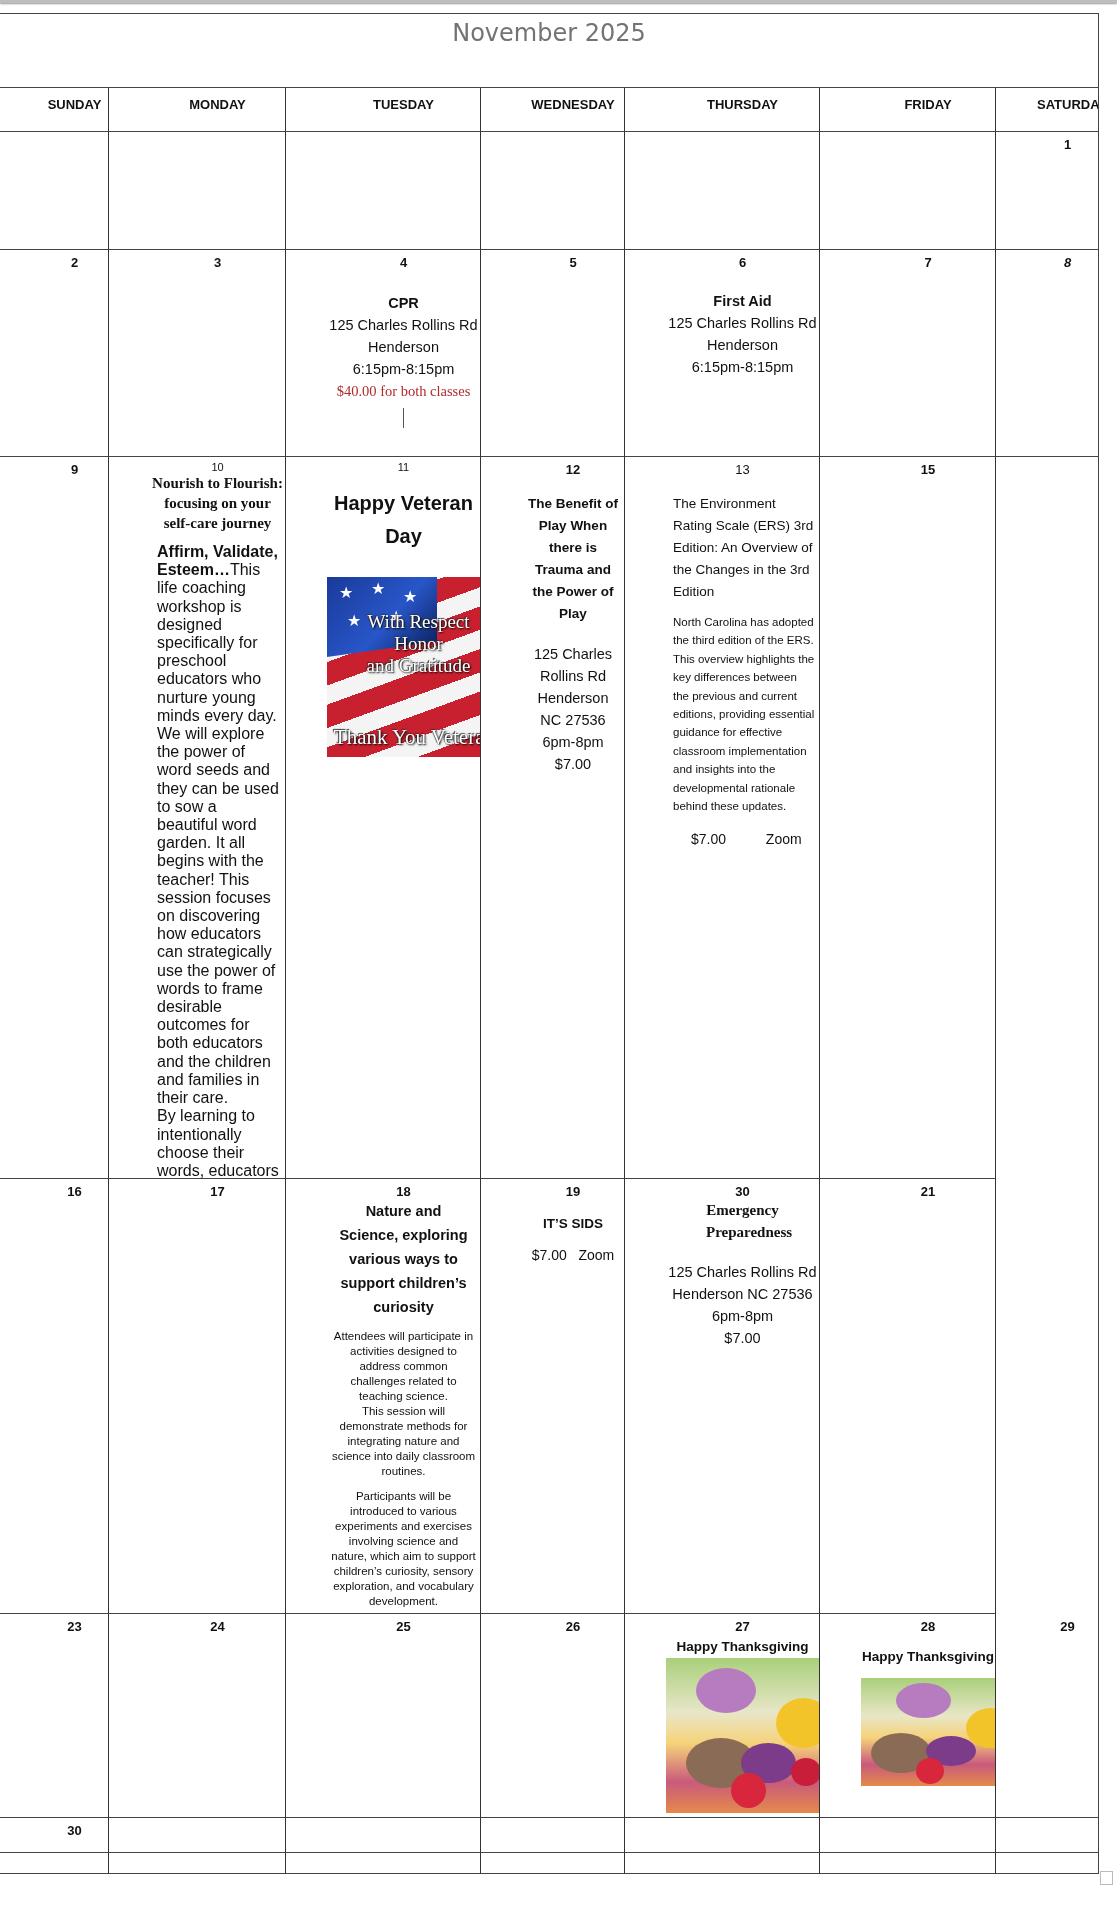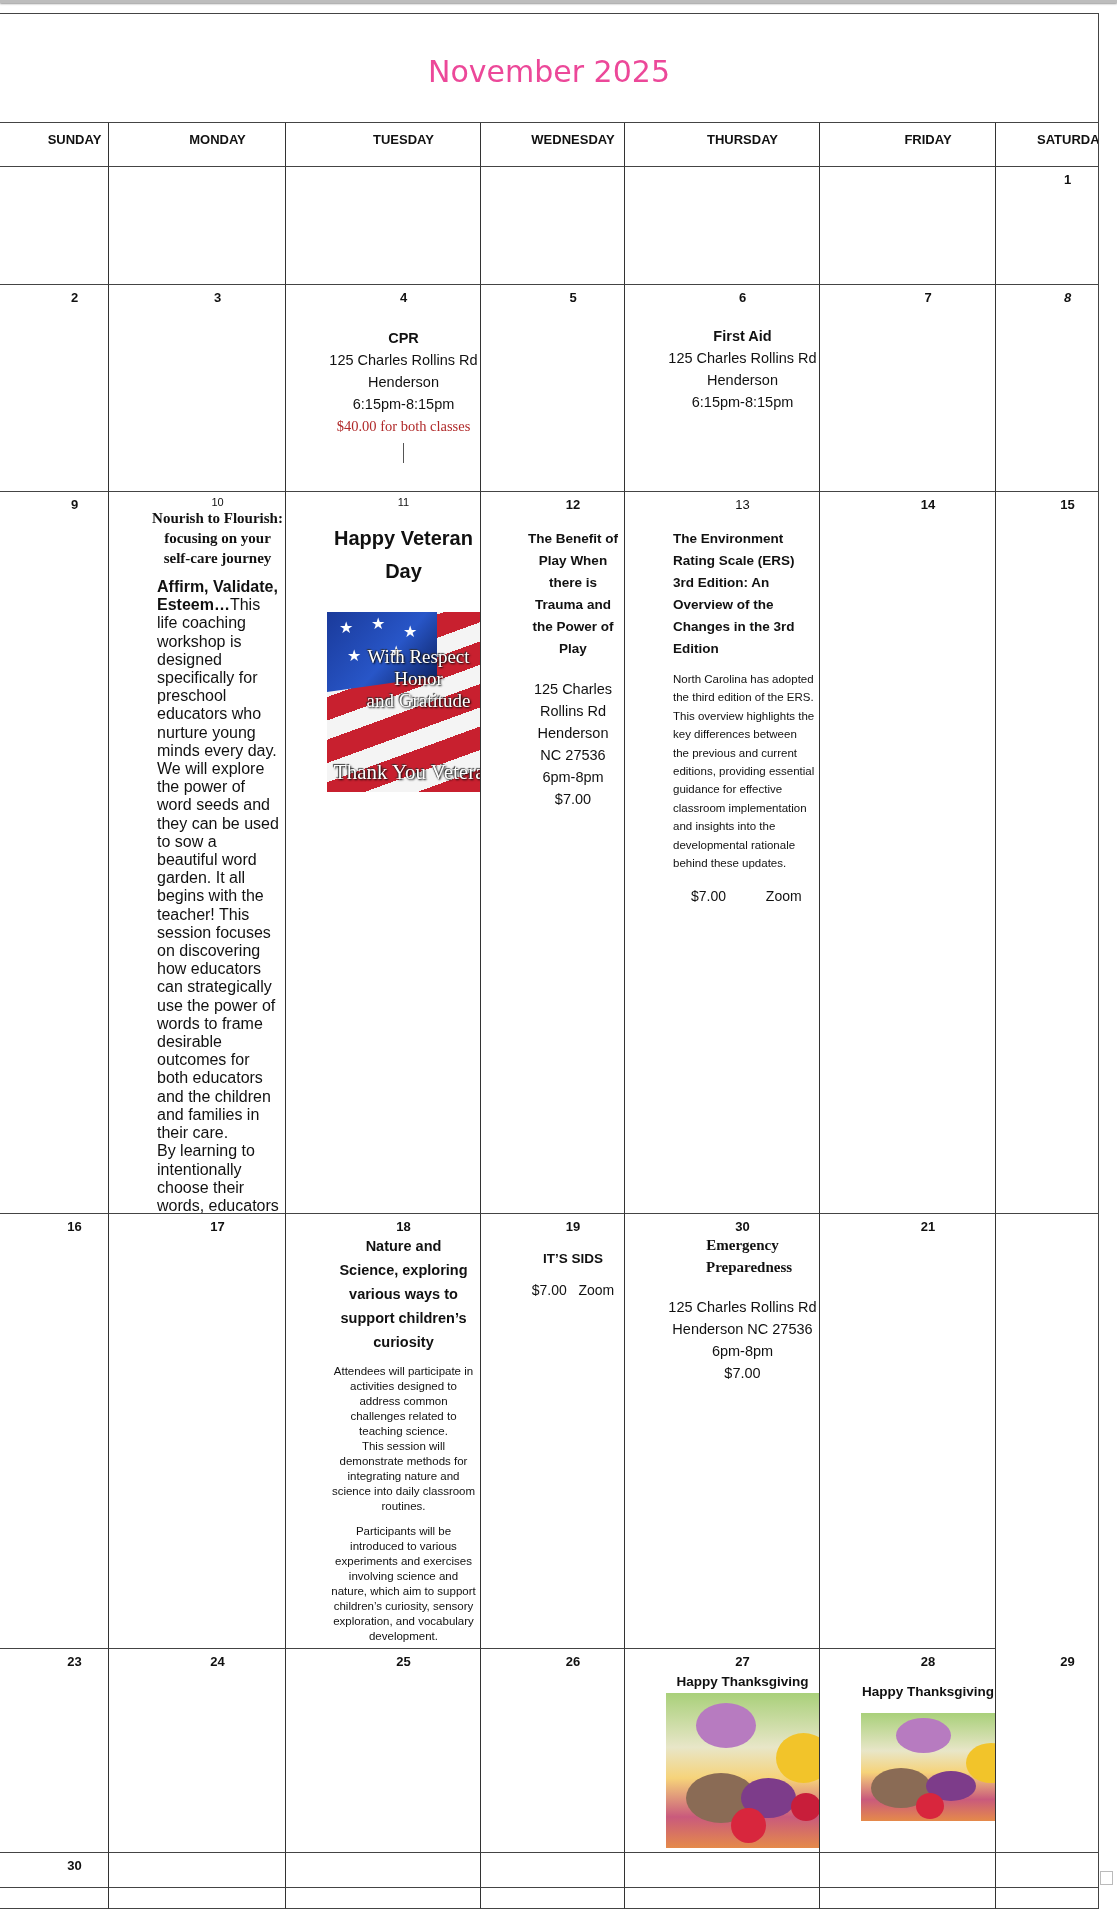"November 2025" .title { color: #ec4899 -> #737373; font-size: 30px -> 24px; margin-top: 35px -> none }
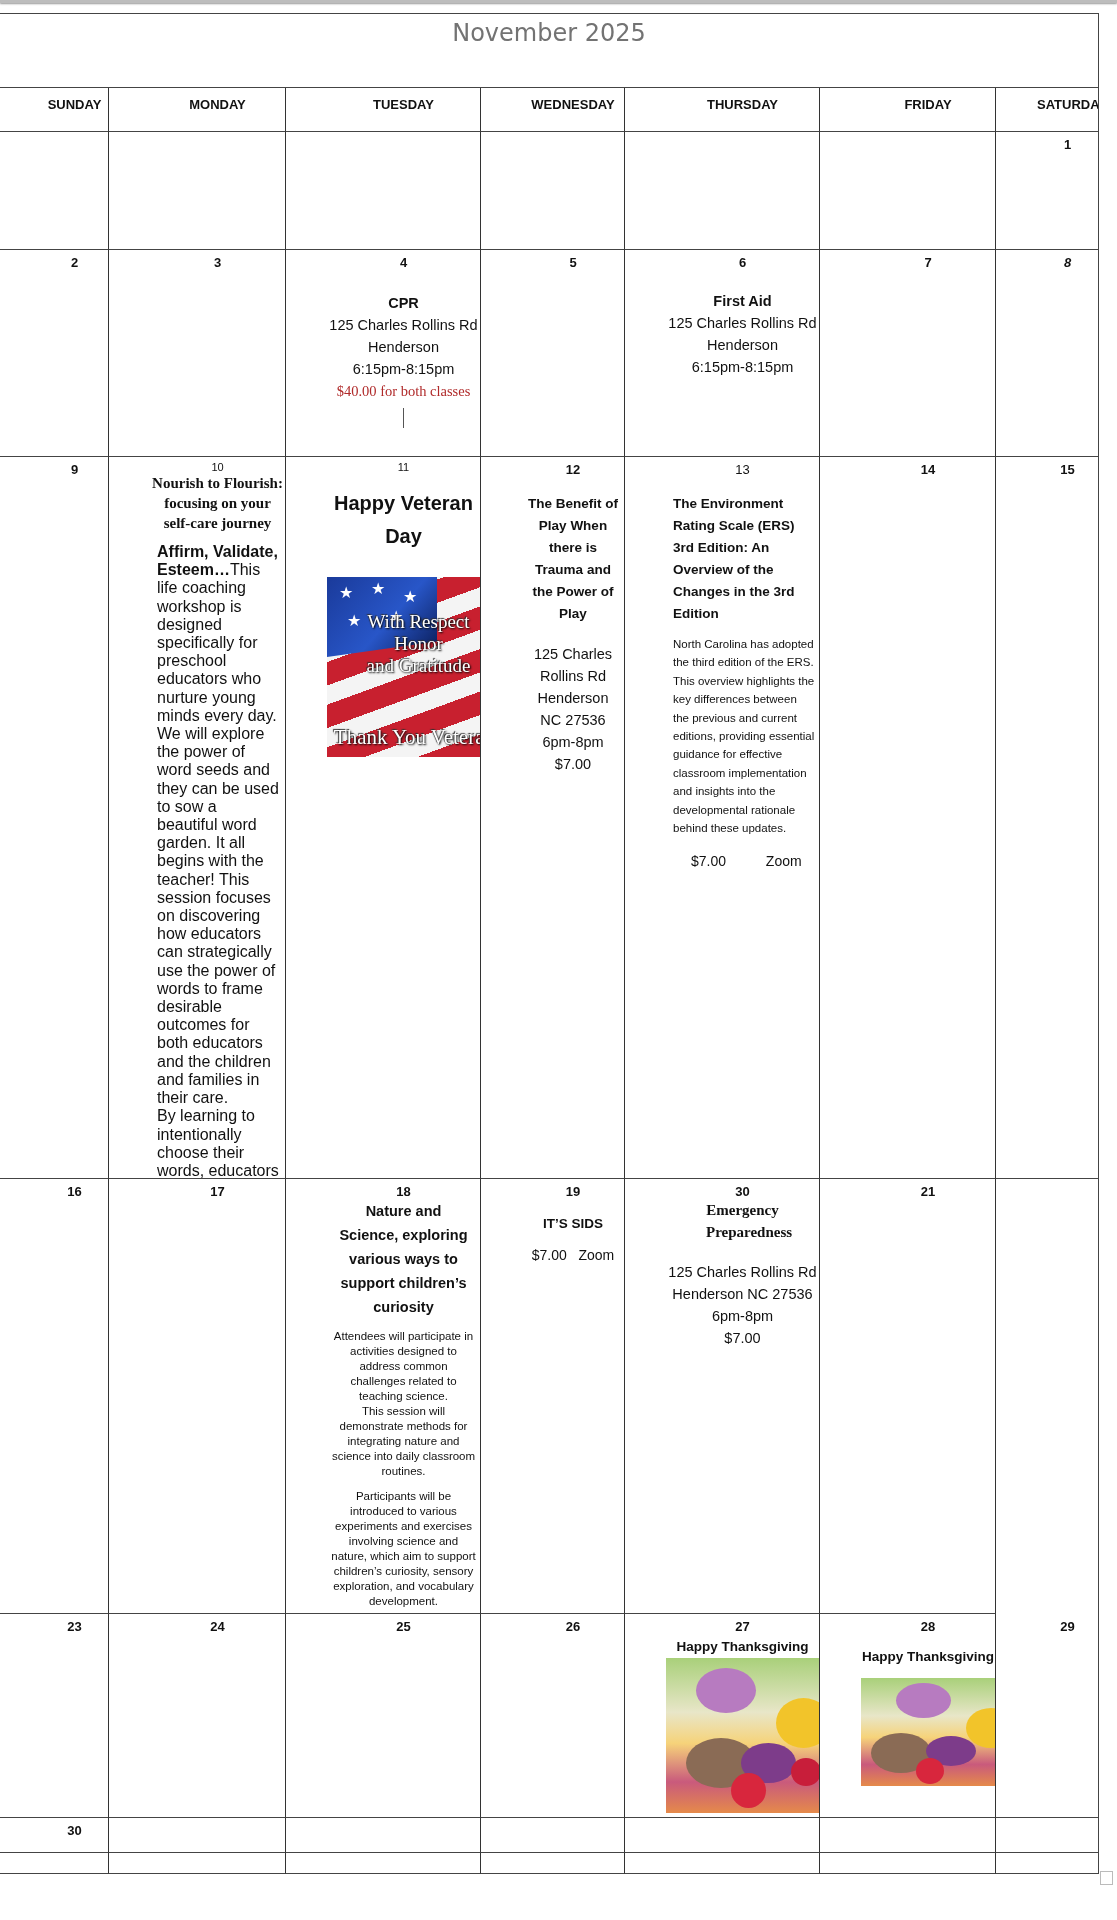"14" div.cell { html: <div> <span>14</span> </div> -> none }
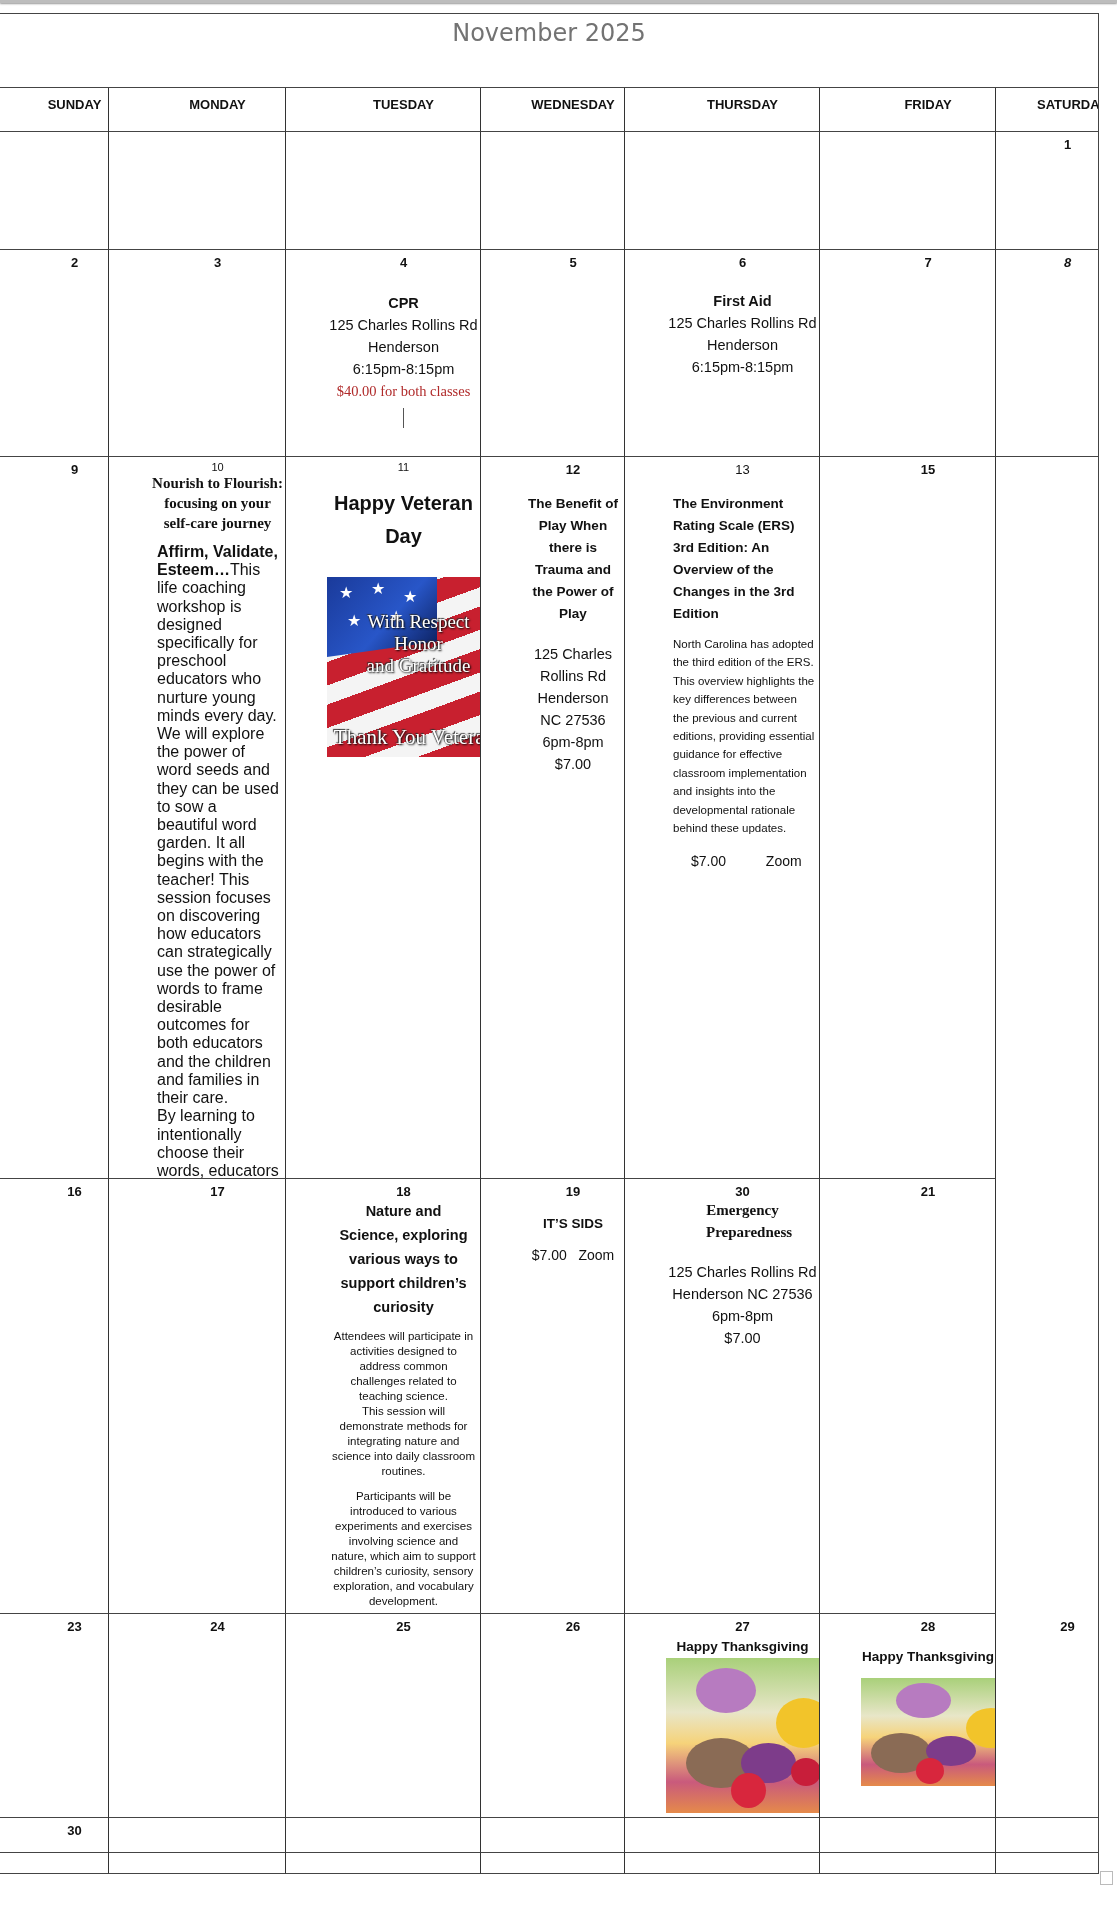"The Environment Rating Scale (ERS)" span.ev-line { font-weight: bold -> normal }
